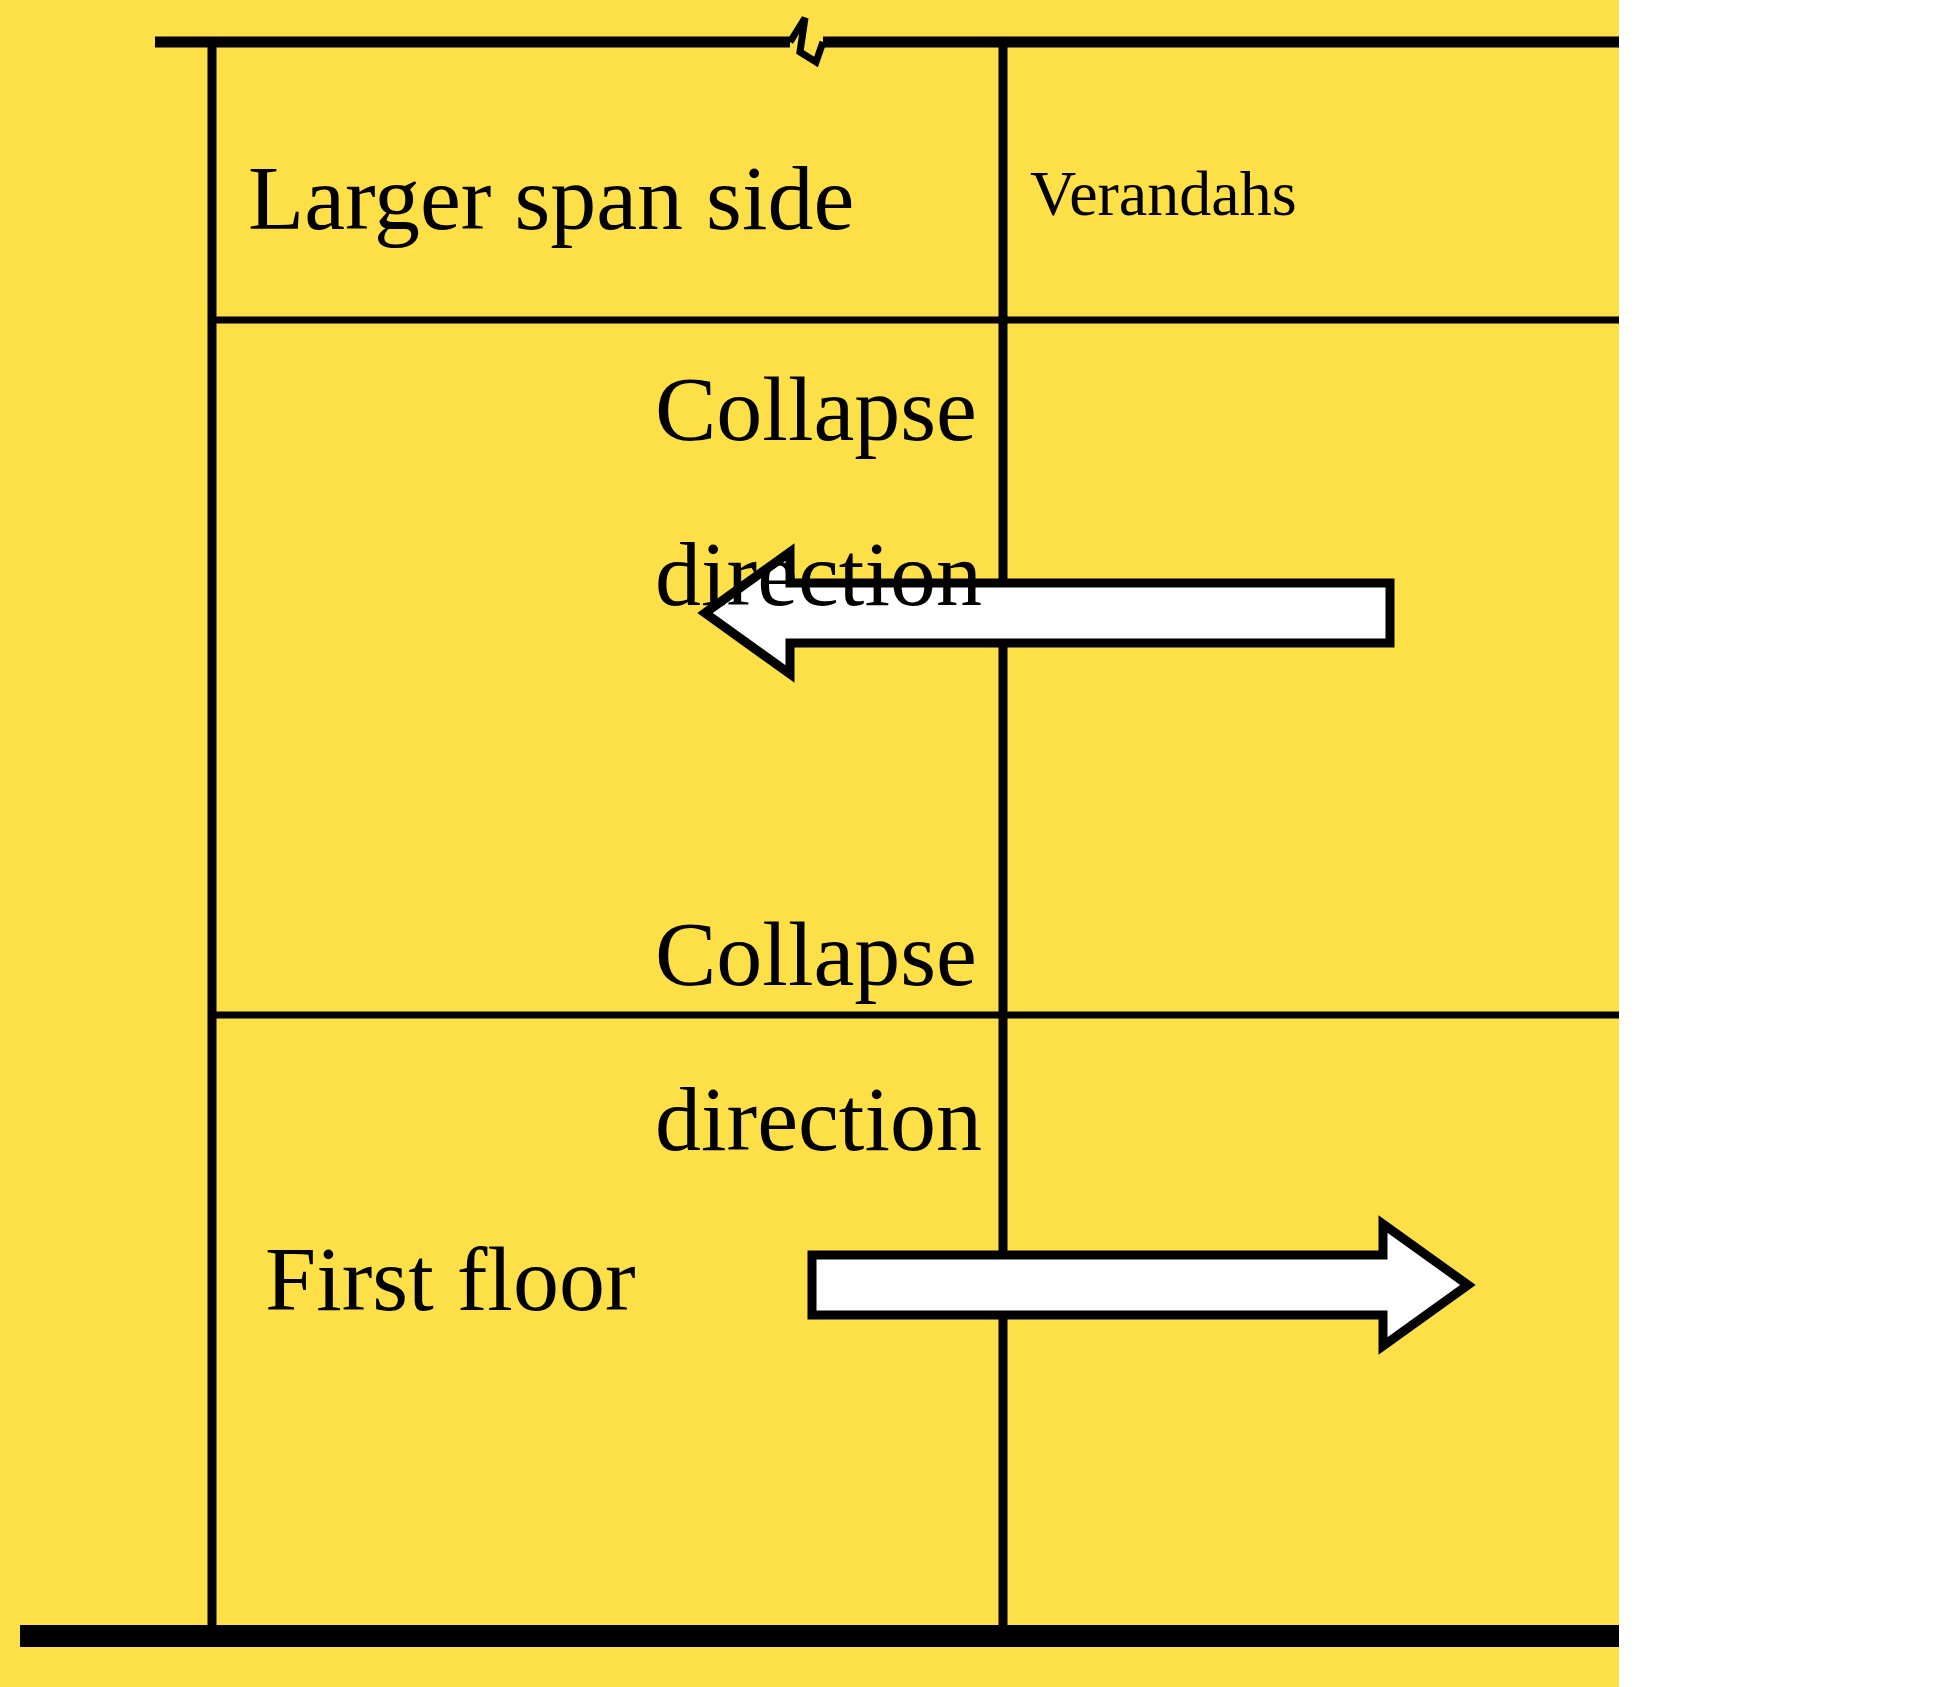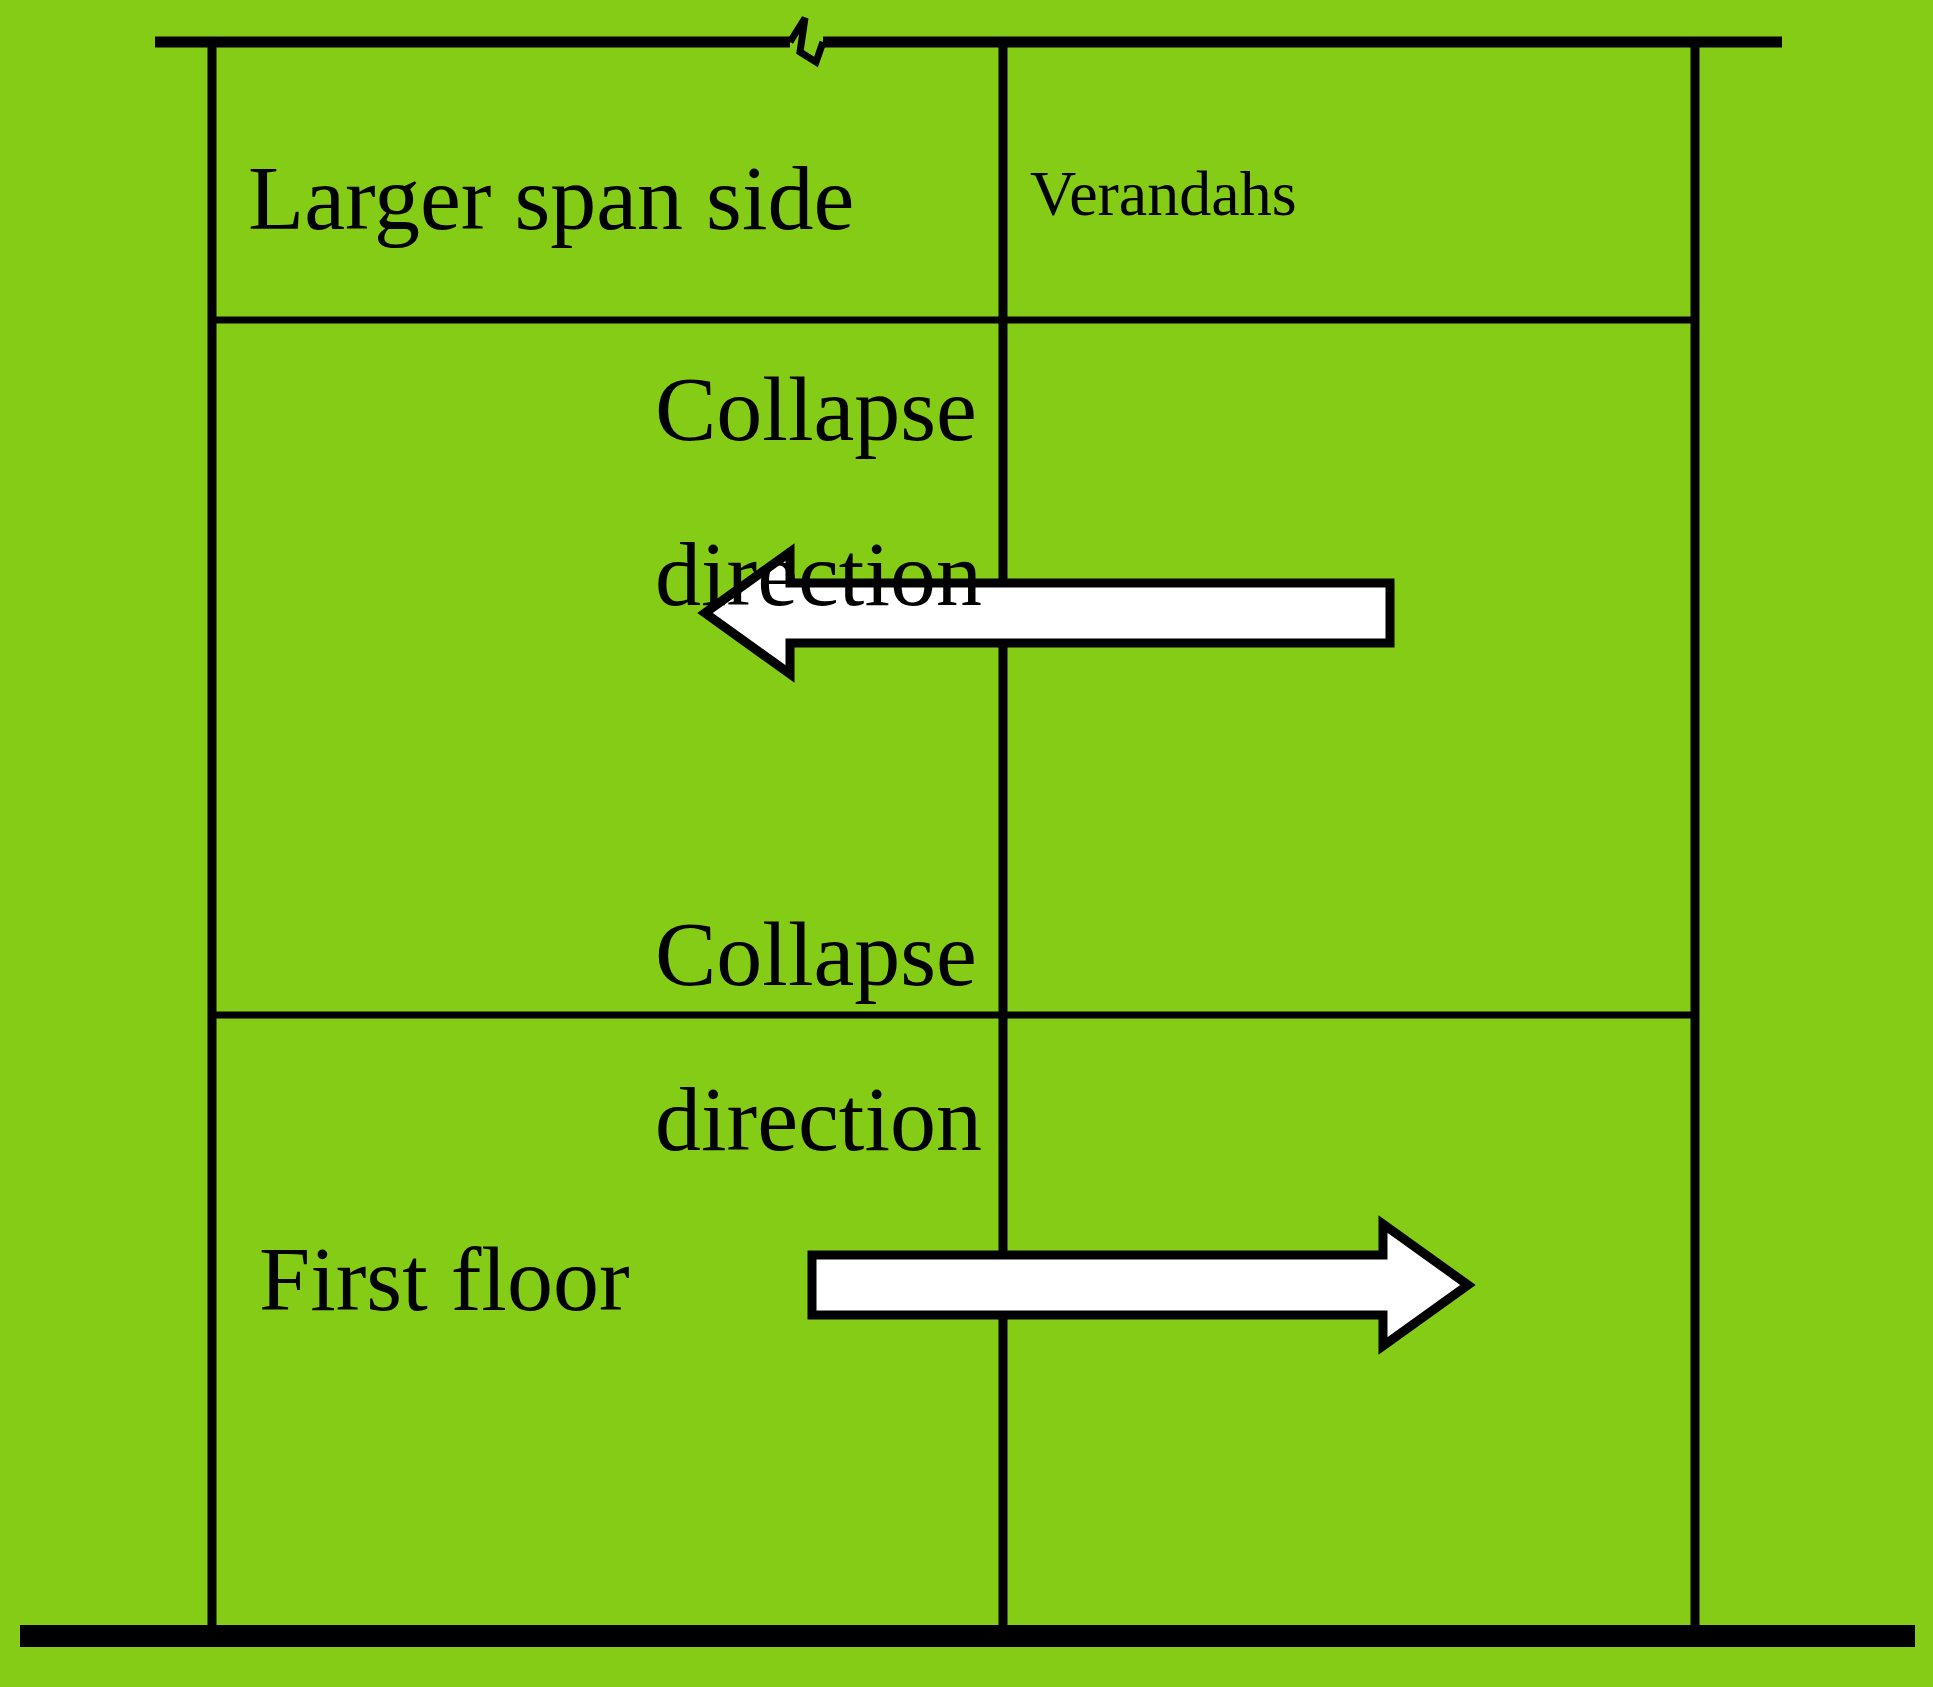"Larger span side" #stage { background: #84cc16 -> #fde047; width: 1933px -> 1619px }
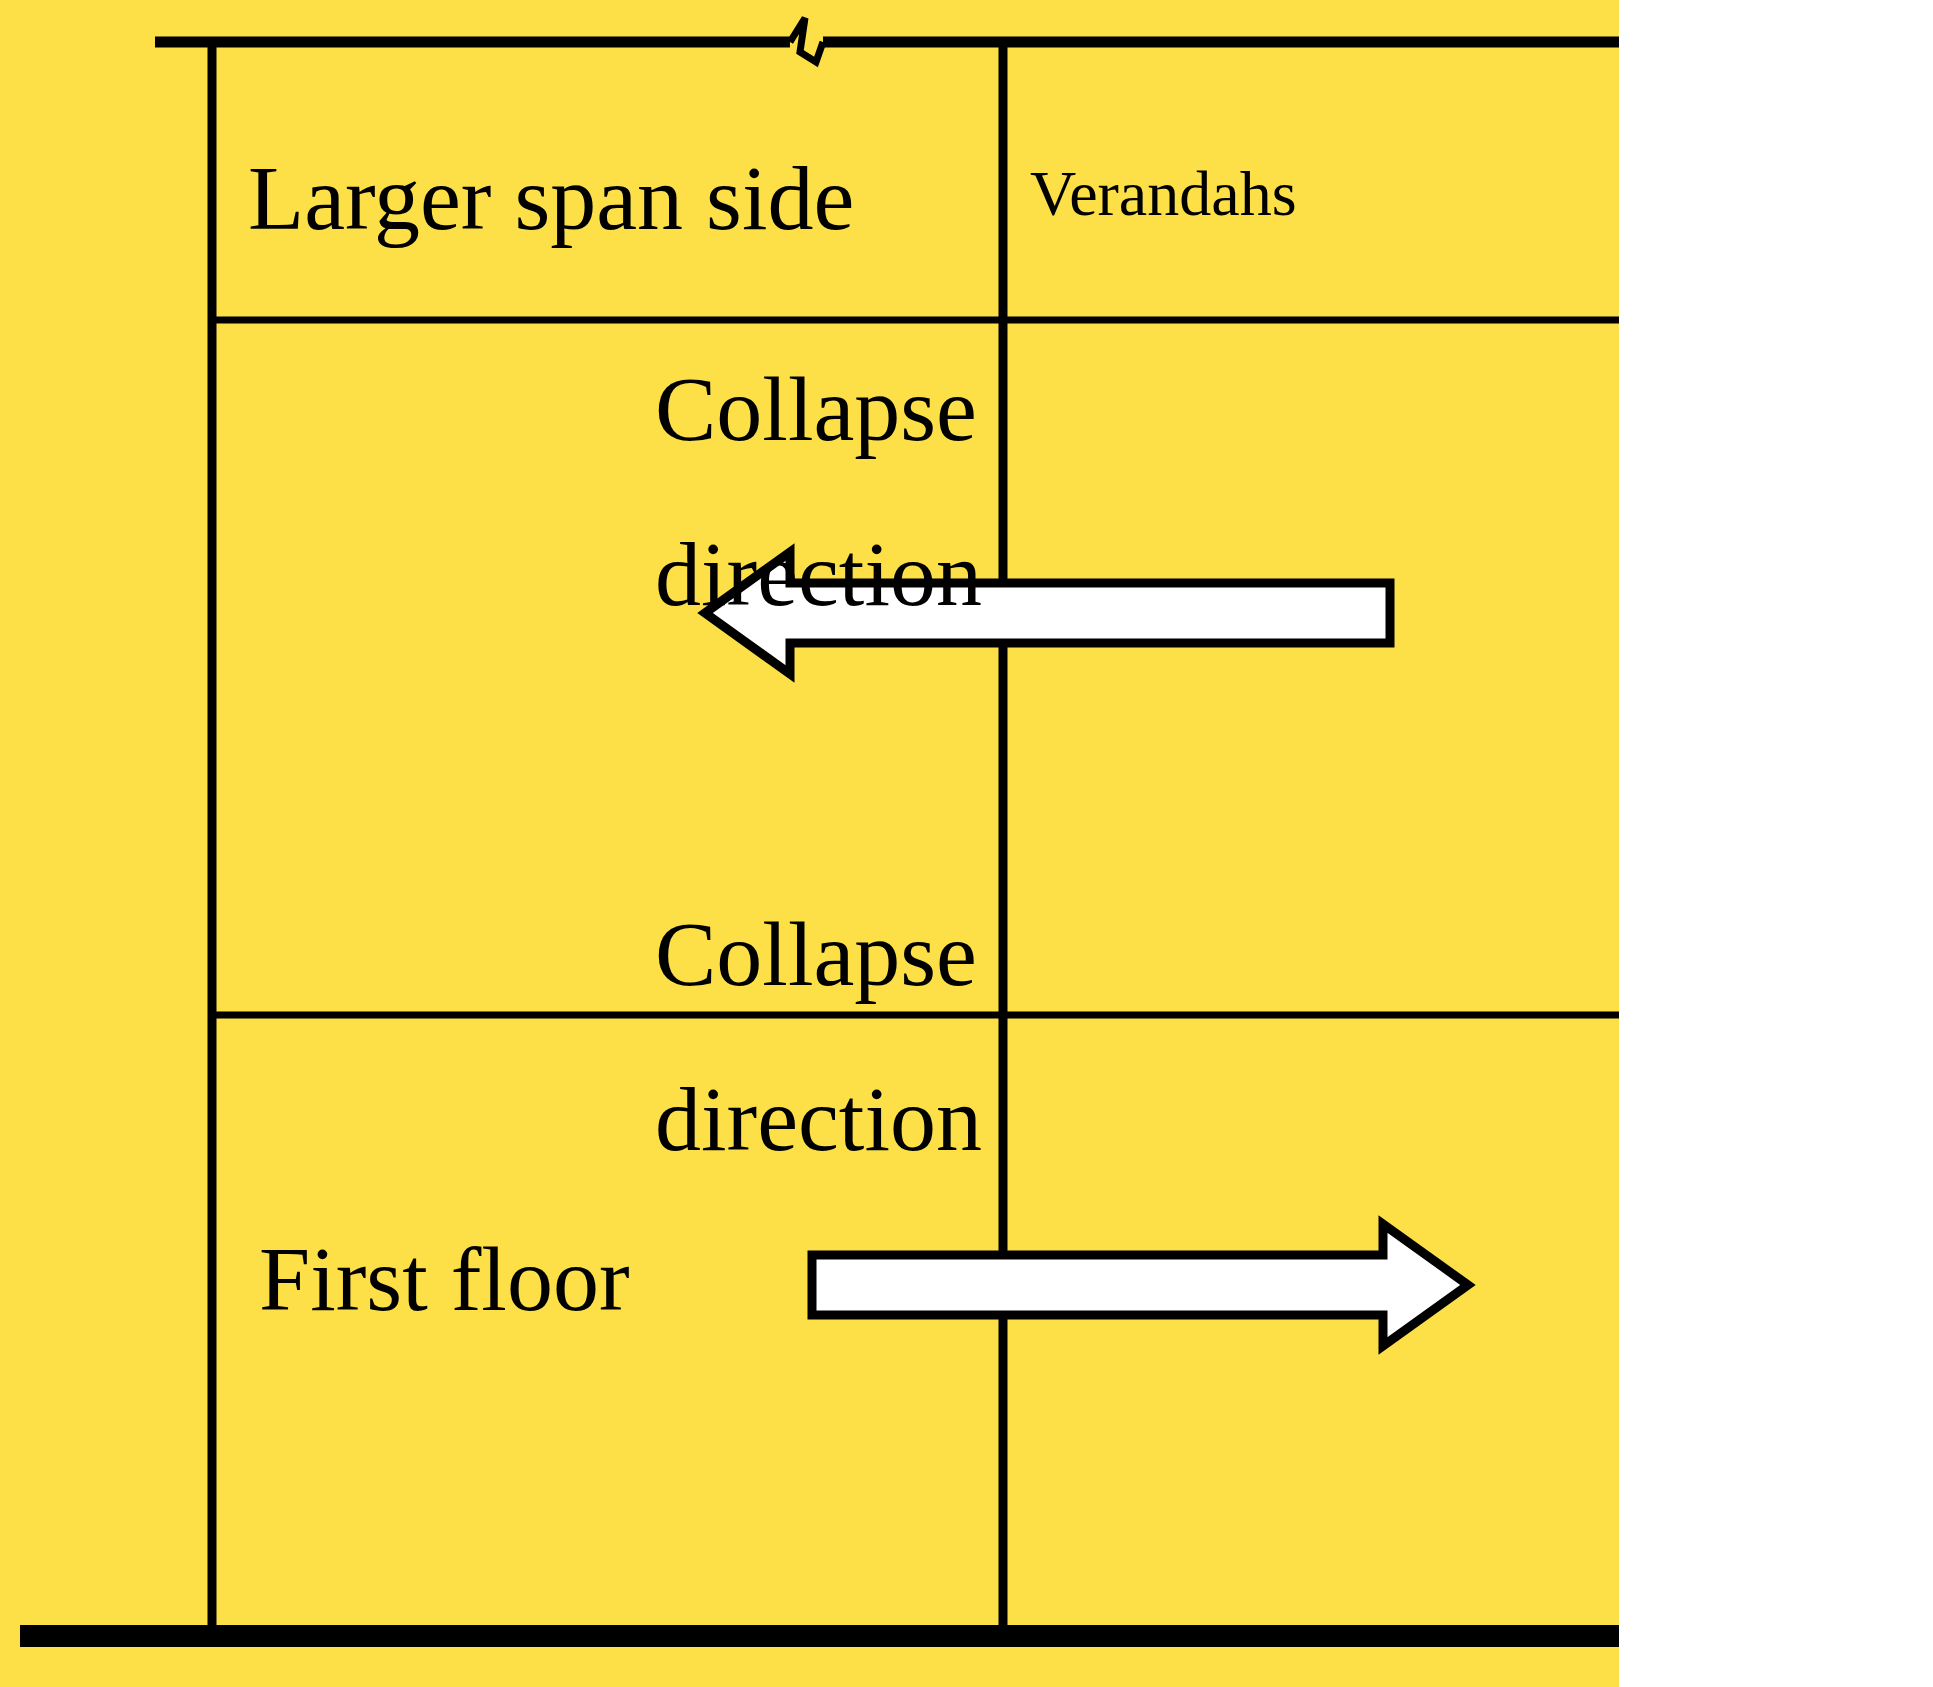"First floor" div.lbl { left: 259px -> 265px }
